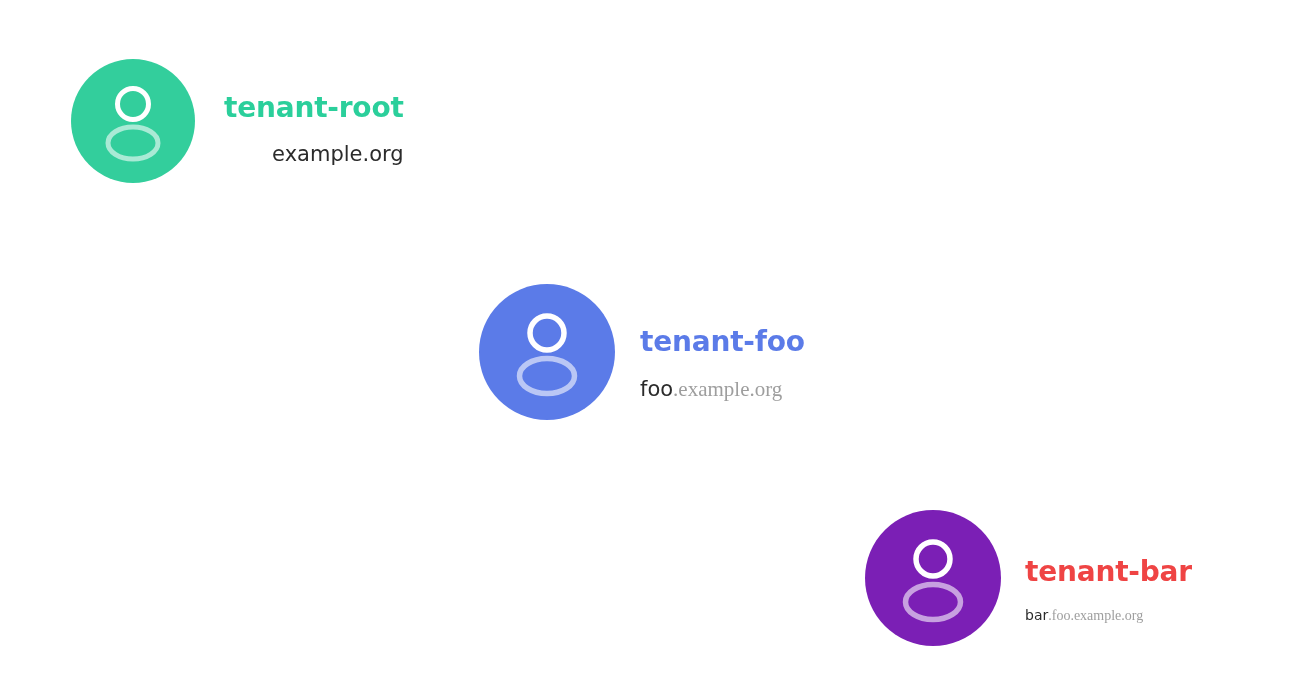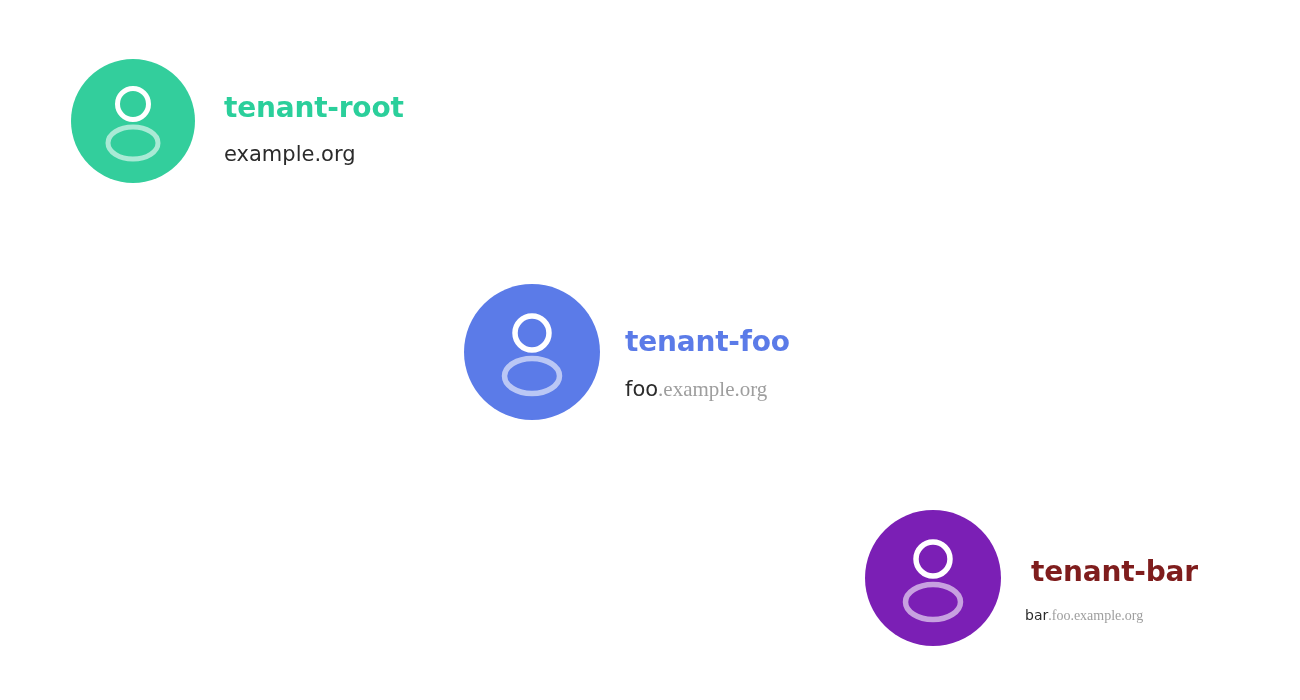"example.org" #node-root .node-domain { text-align: none -> right }
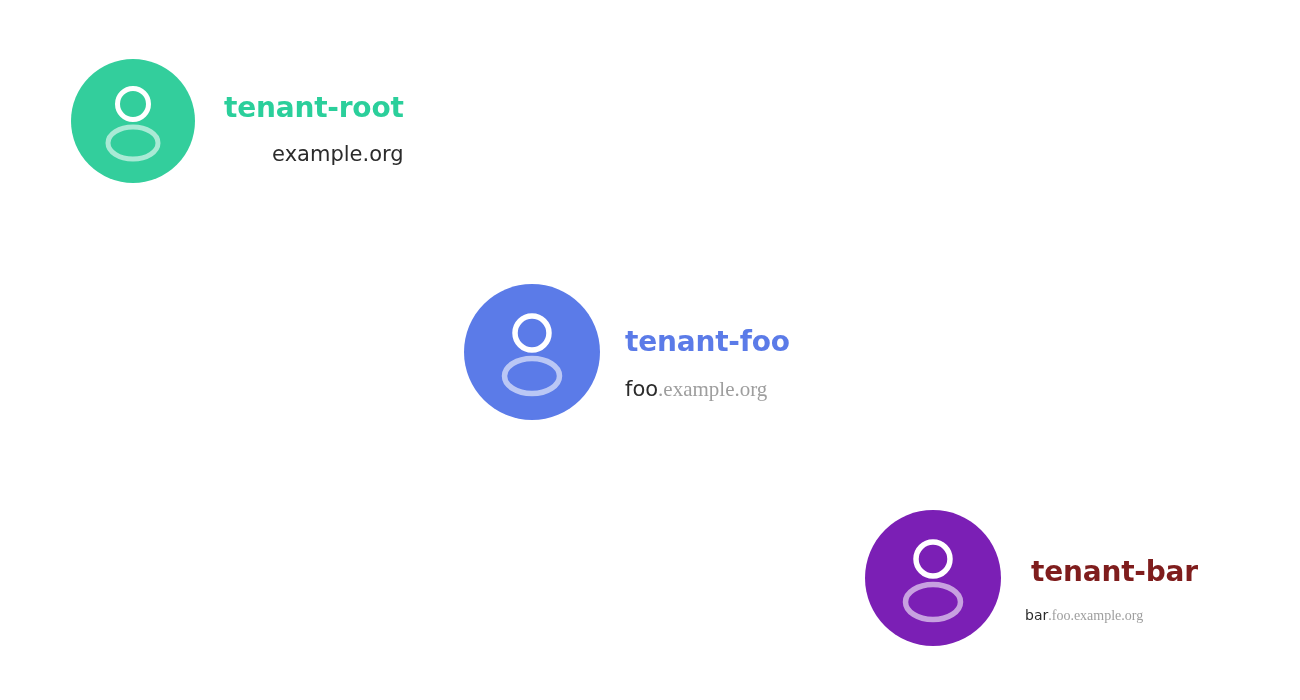"tenant-foo" #node-foo { left: 464px -> 479px }
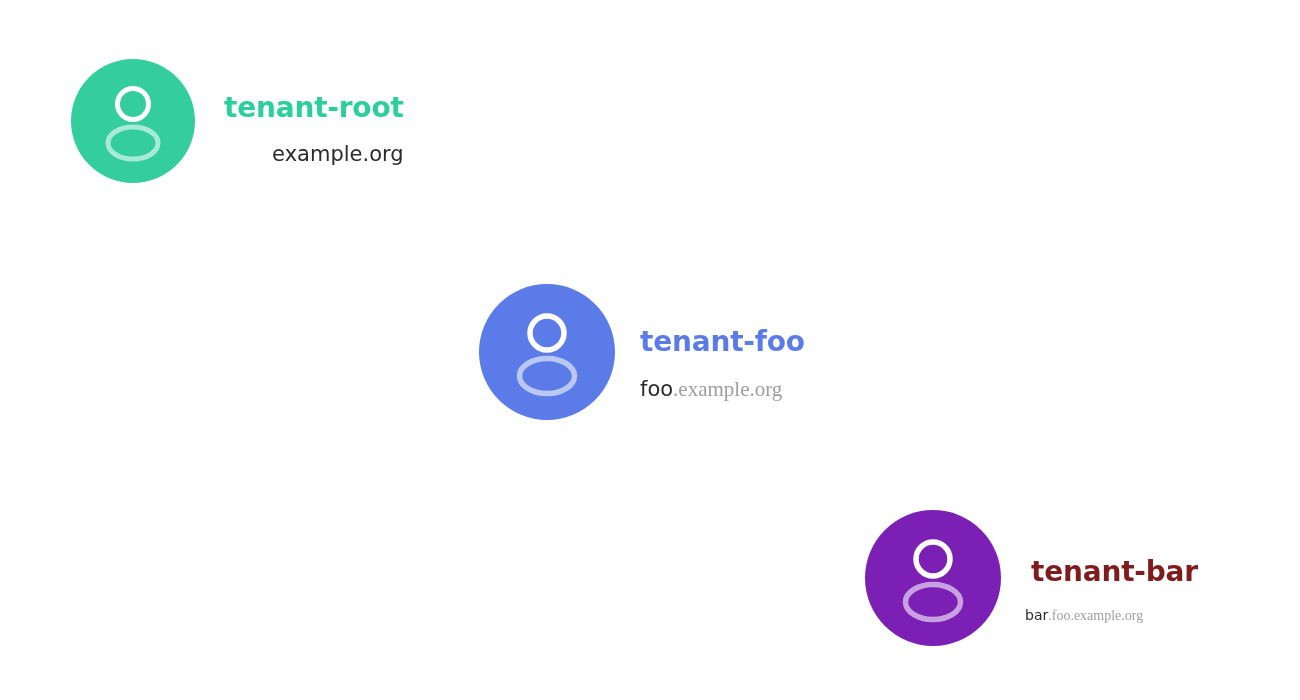"tenant-bar" #node-bar .node-title { color: #7f1d1d -> #ef4444; margin-left: 6px -> none }
